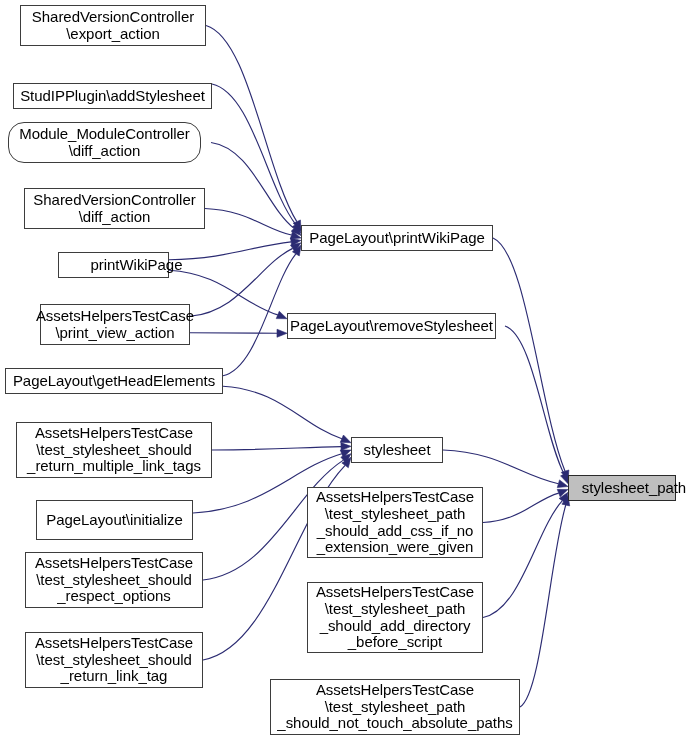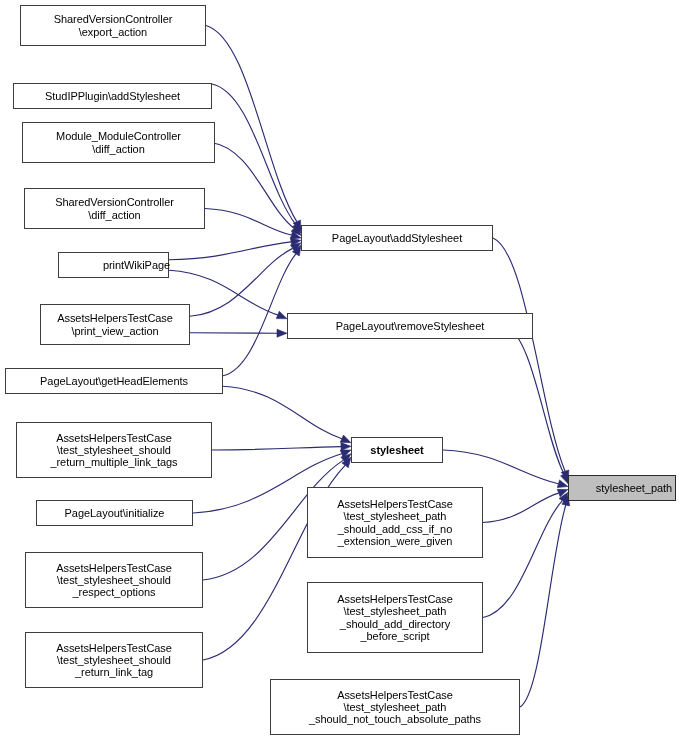"SharedVersionController" .node { font-size: 11px -> 15px }
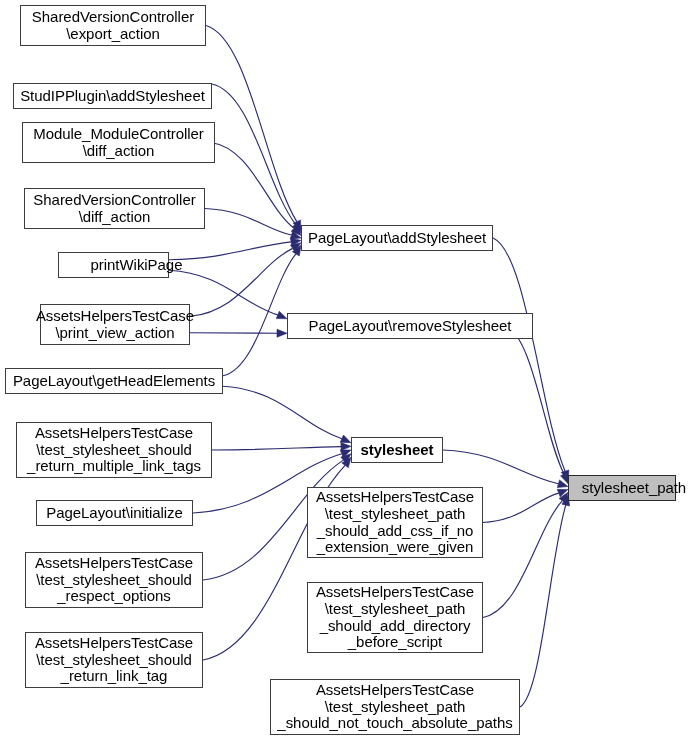"Module_ModuleController" div.node { border-radius: none -> 16px; left: 22px -> 8px }
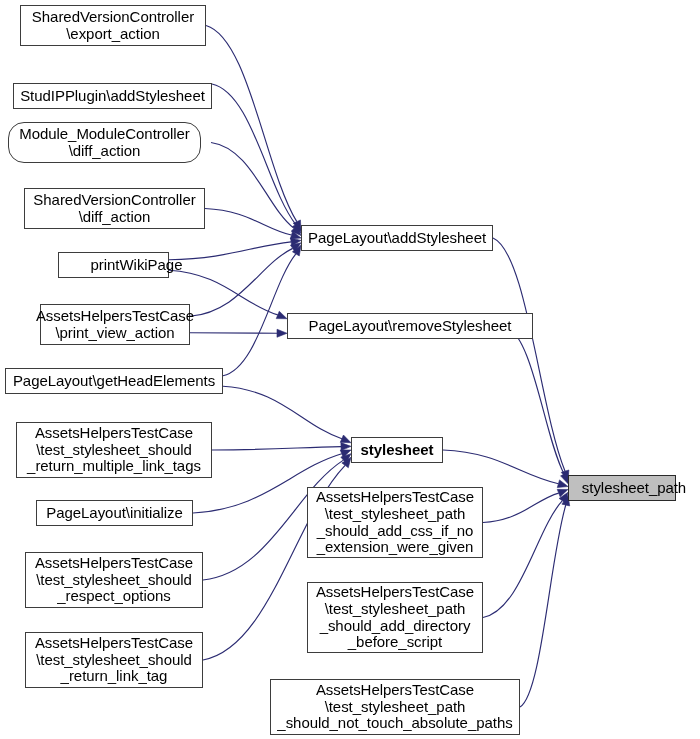"PageLayout\addStylesheet" div.node { text: addStylesheet -> printWikiPage }
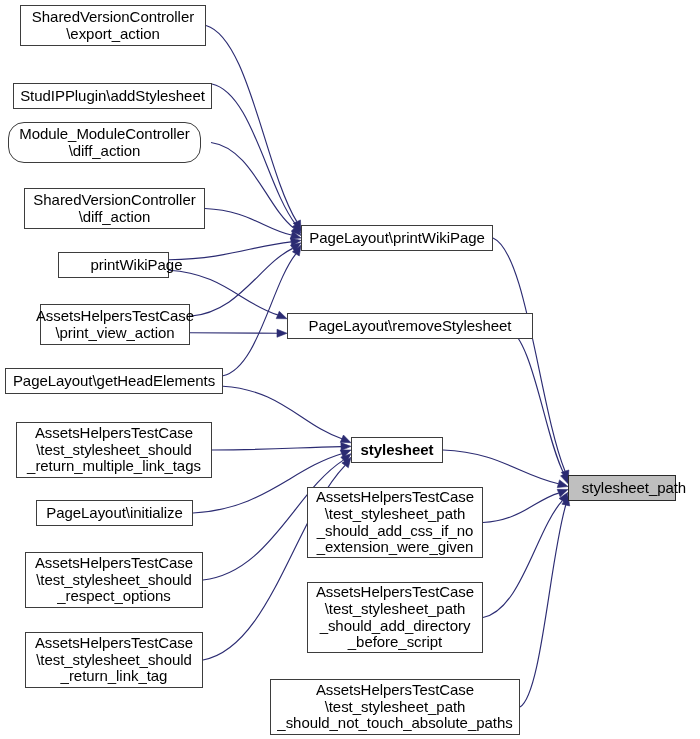"PageLayout\removeStylesheet" div.node { width: 246px -> 209px }
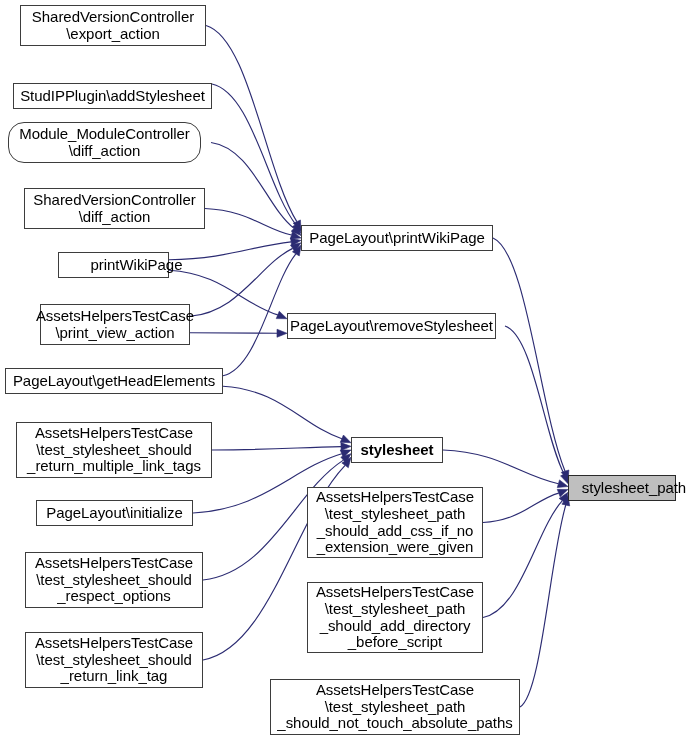"stylesheet" div.node { font-weight: bold -> none }
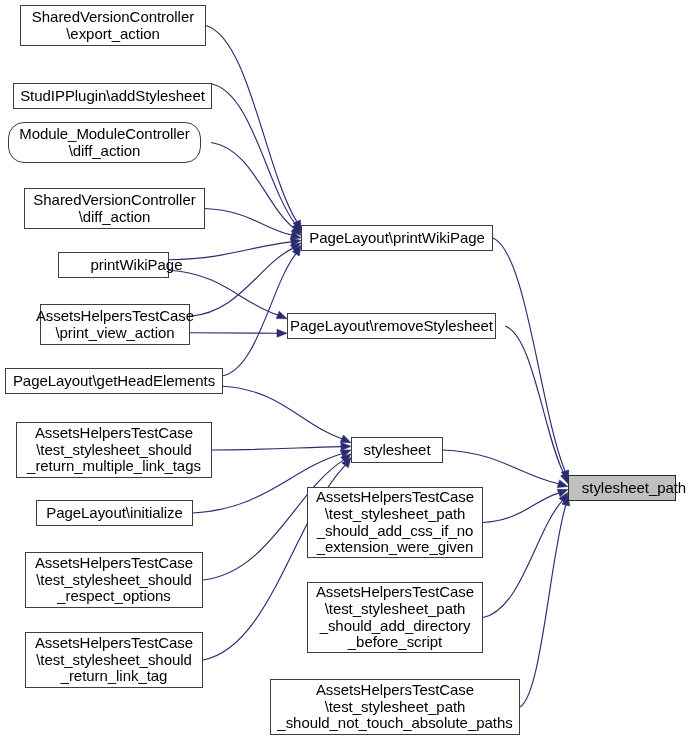"PageLayout\initialize" div.node { height: 26px -> 40px }
